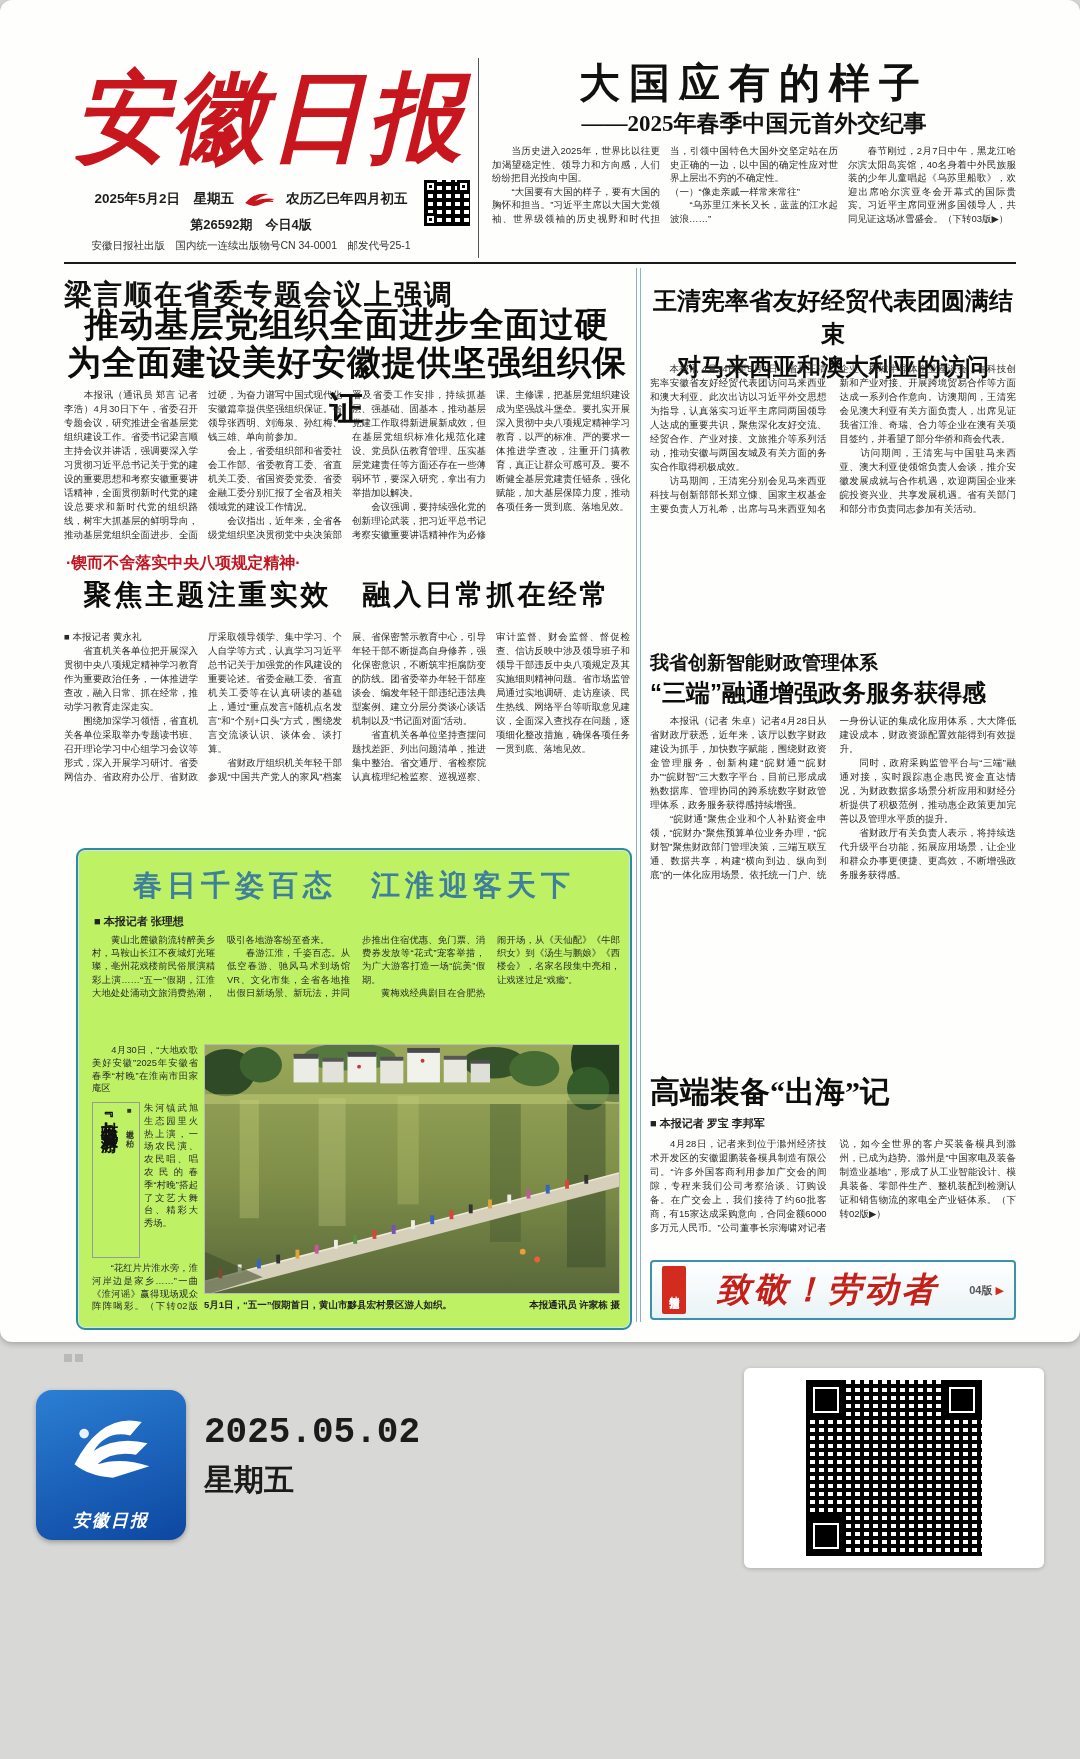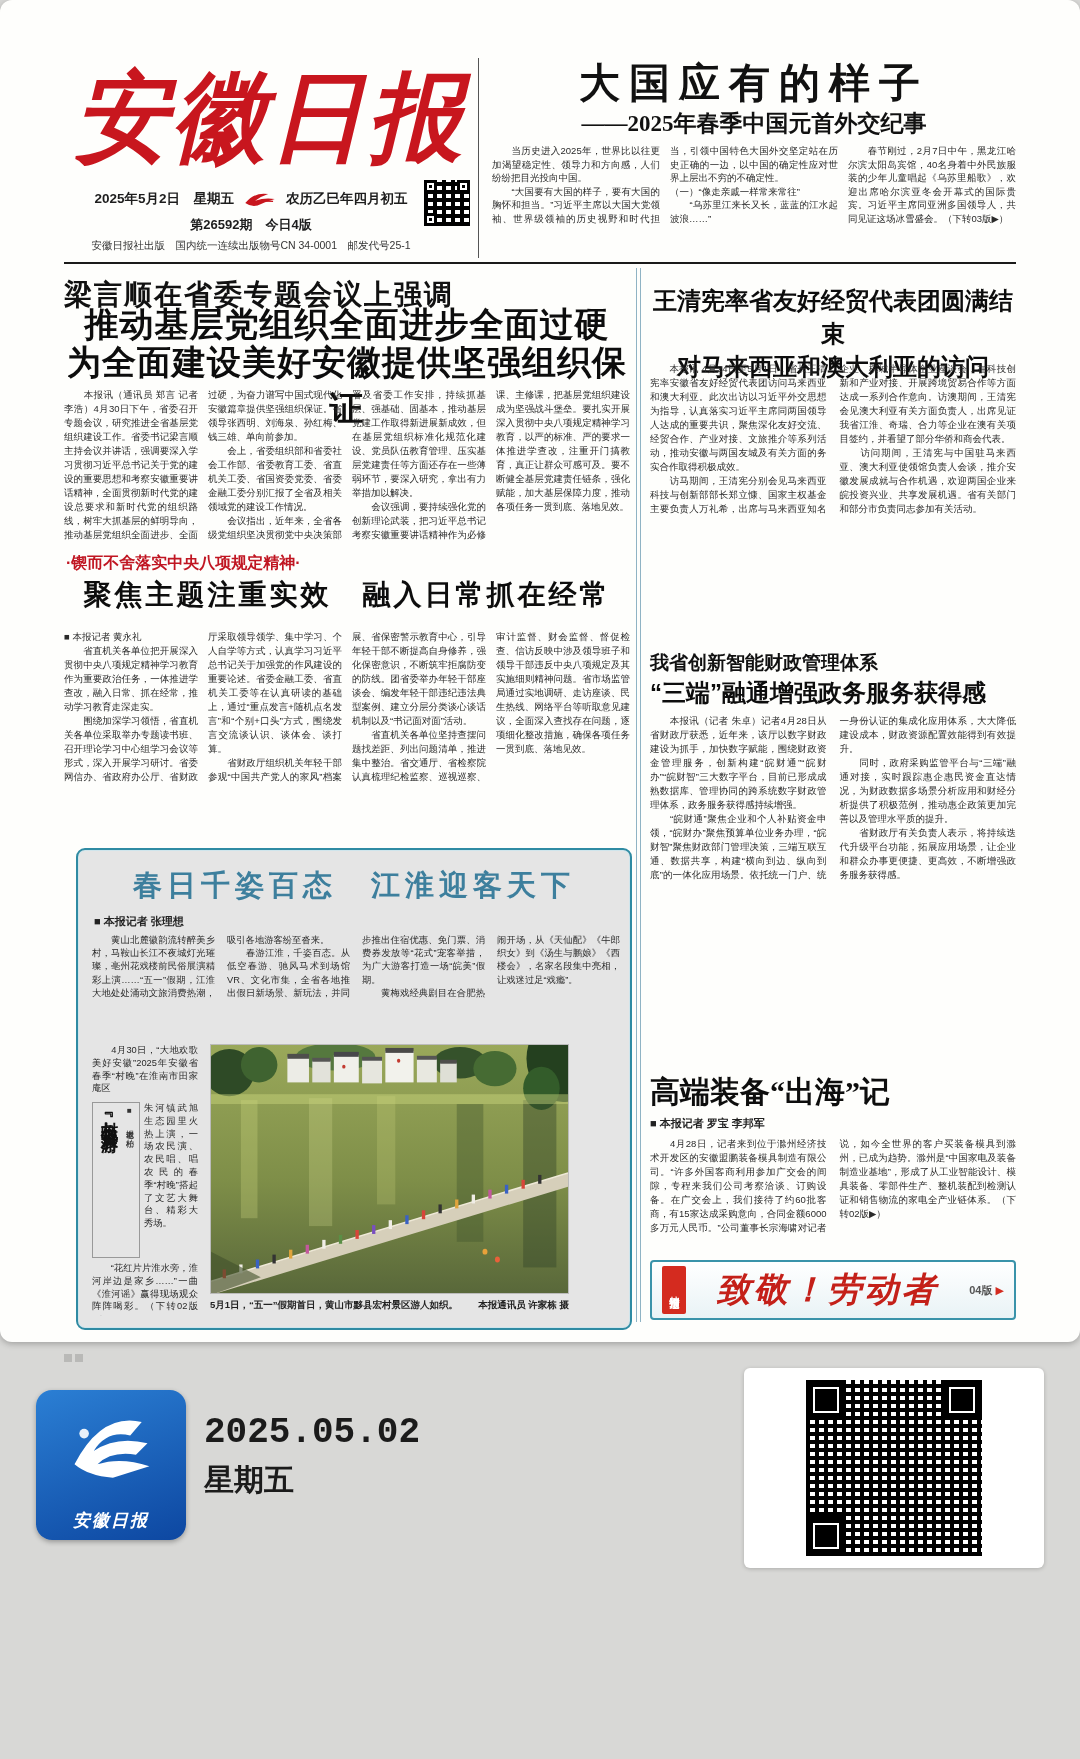"春日千姿百态 江淮迎客天下" .feature { background: #e5e5e5 -> #bef264 }
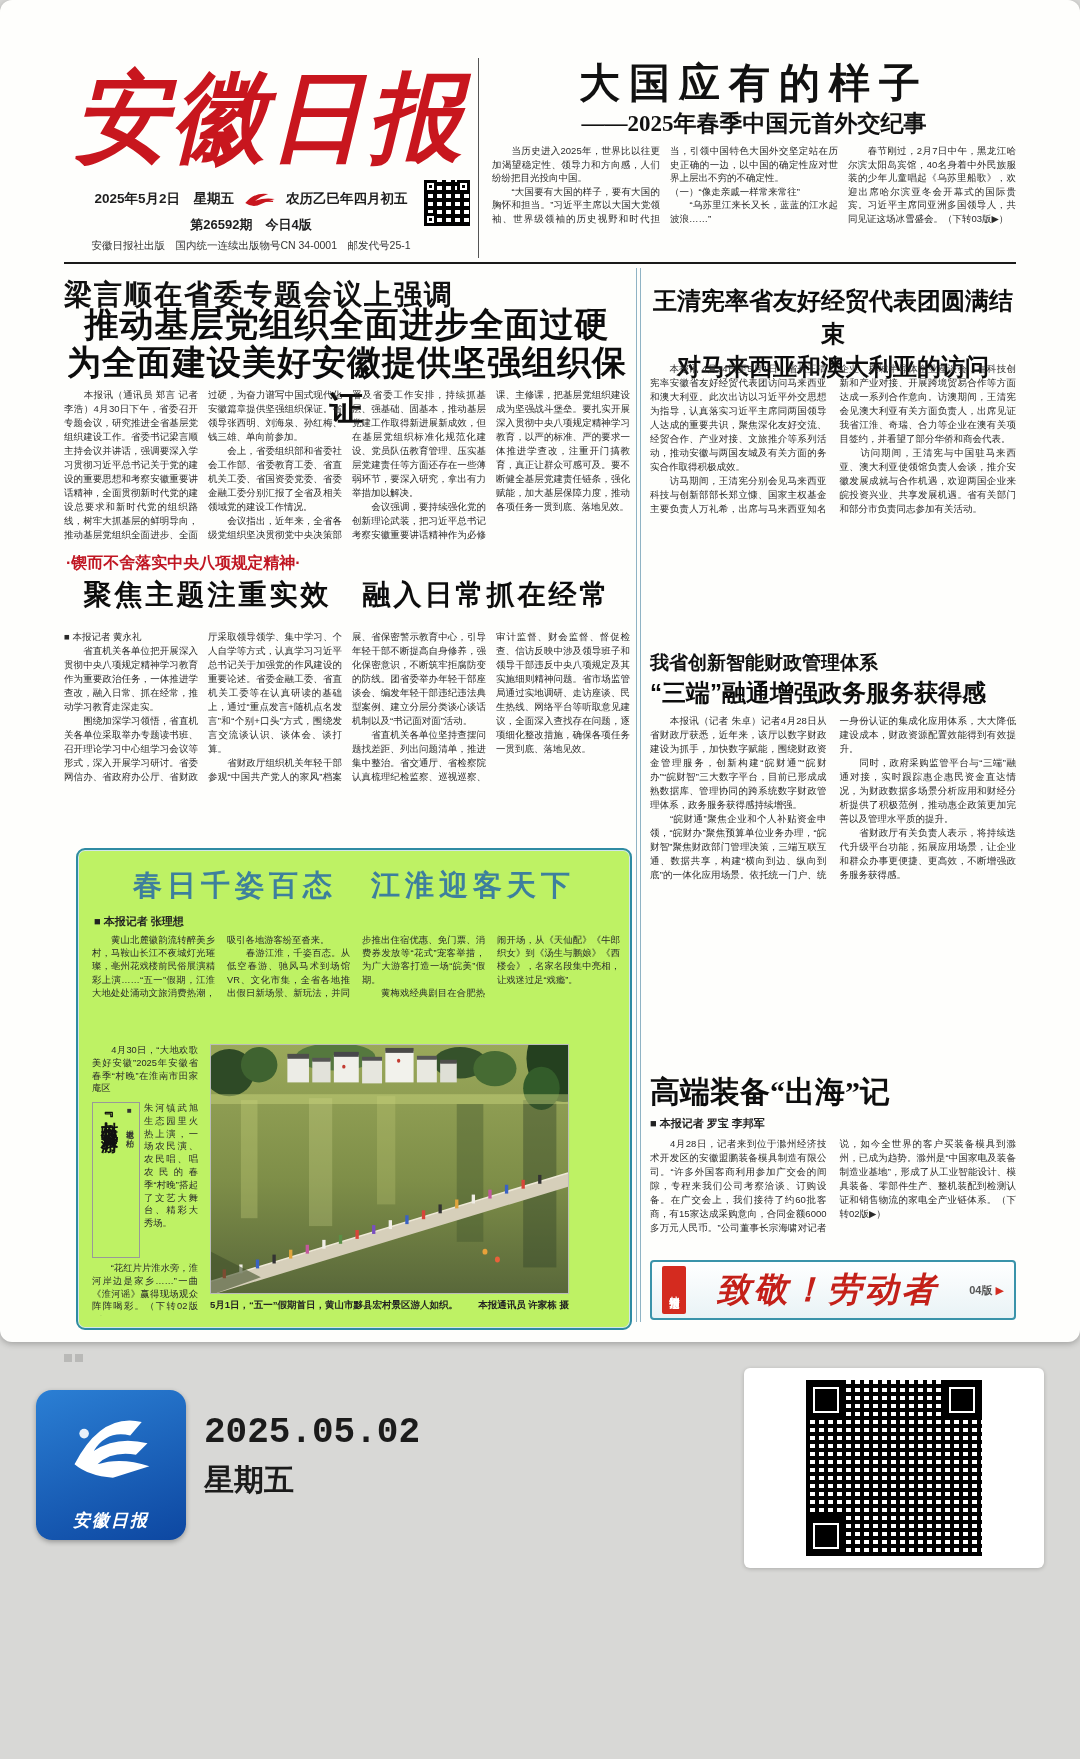"4月30日，“大地欢歌 美好安徽”2025年安徽省春季“村晚”在淮南市田家庵区" .f-bottom { gap: 12px -> 6px; width: 477px -> 528px }
